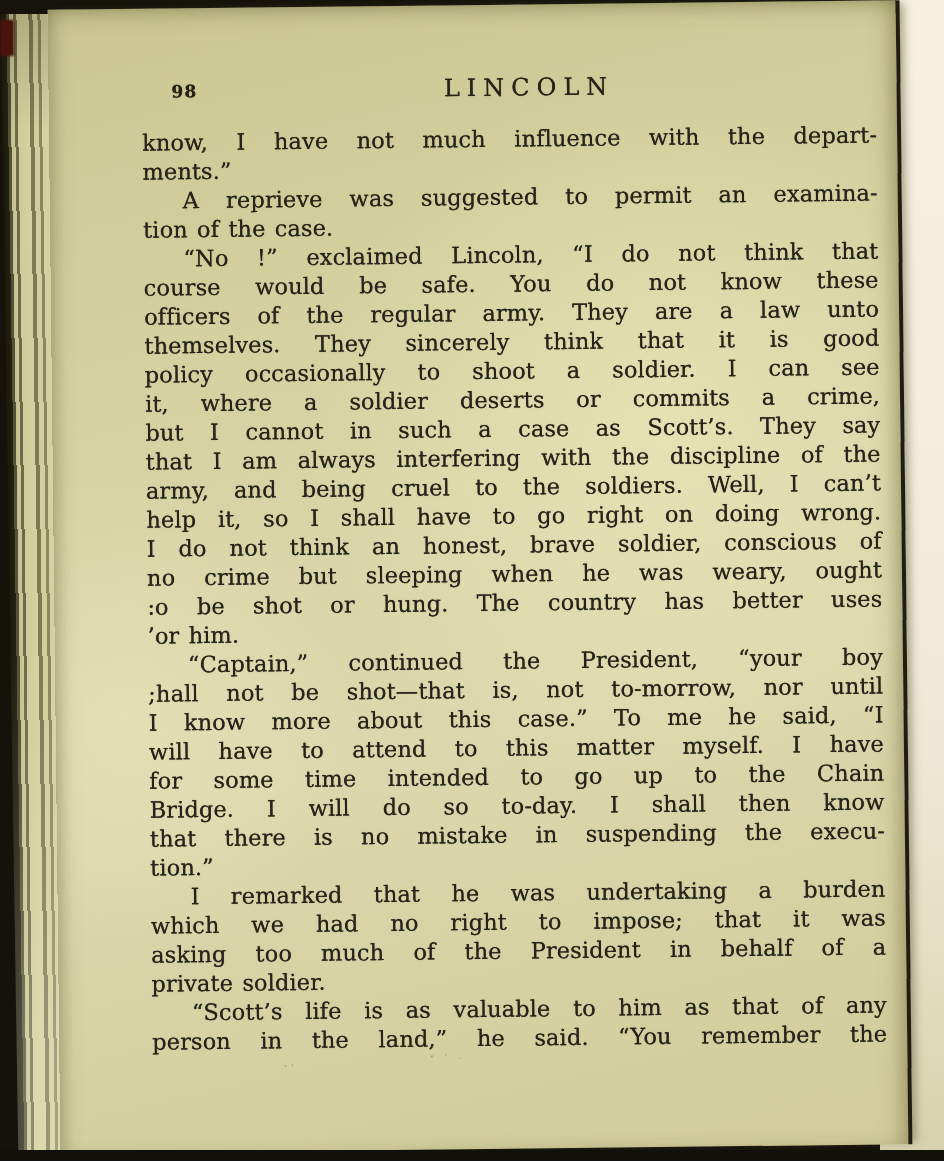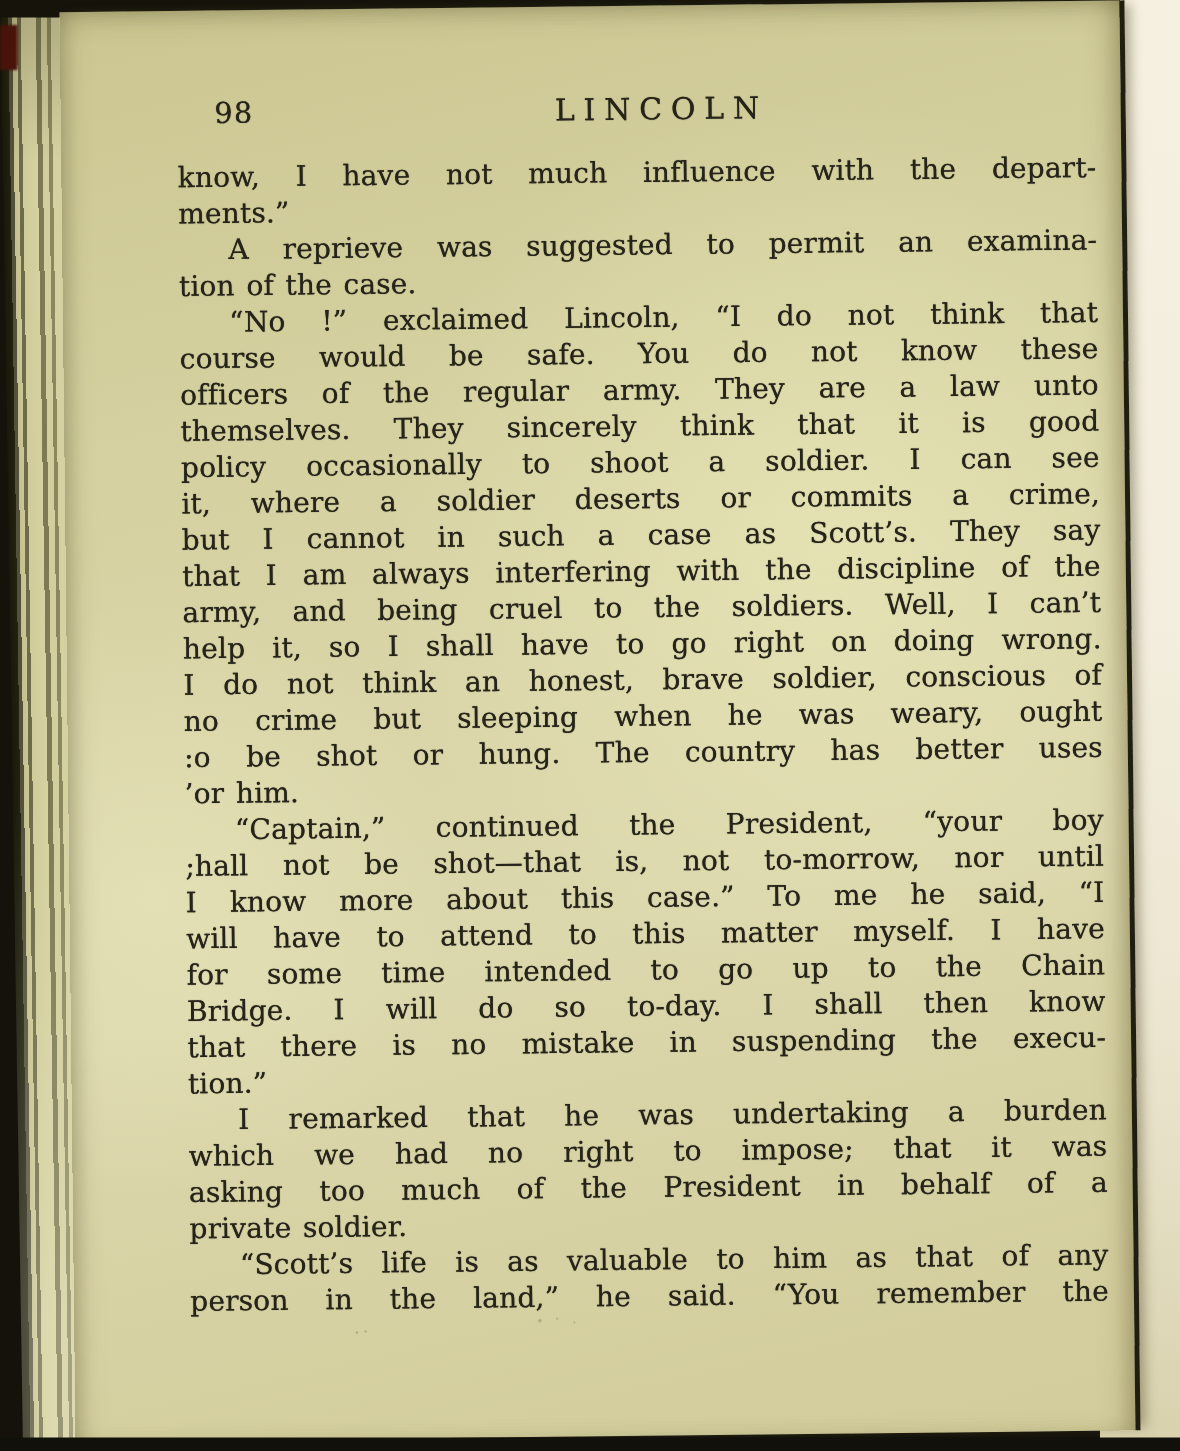"98" .page-num { font-size: 23px -> 17px; font-weight: 400 -> 700 }
